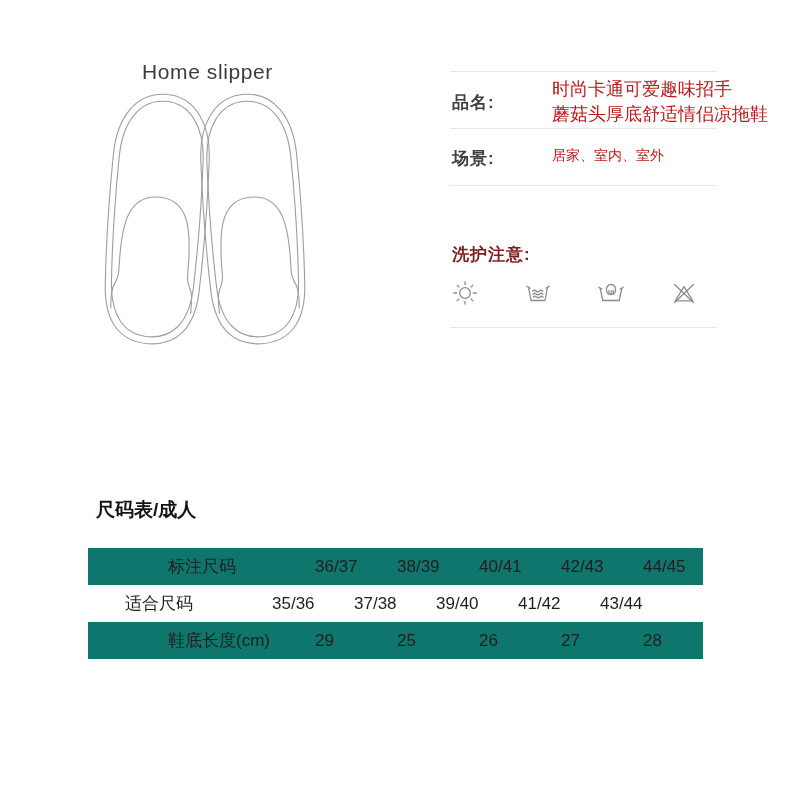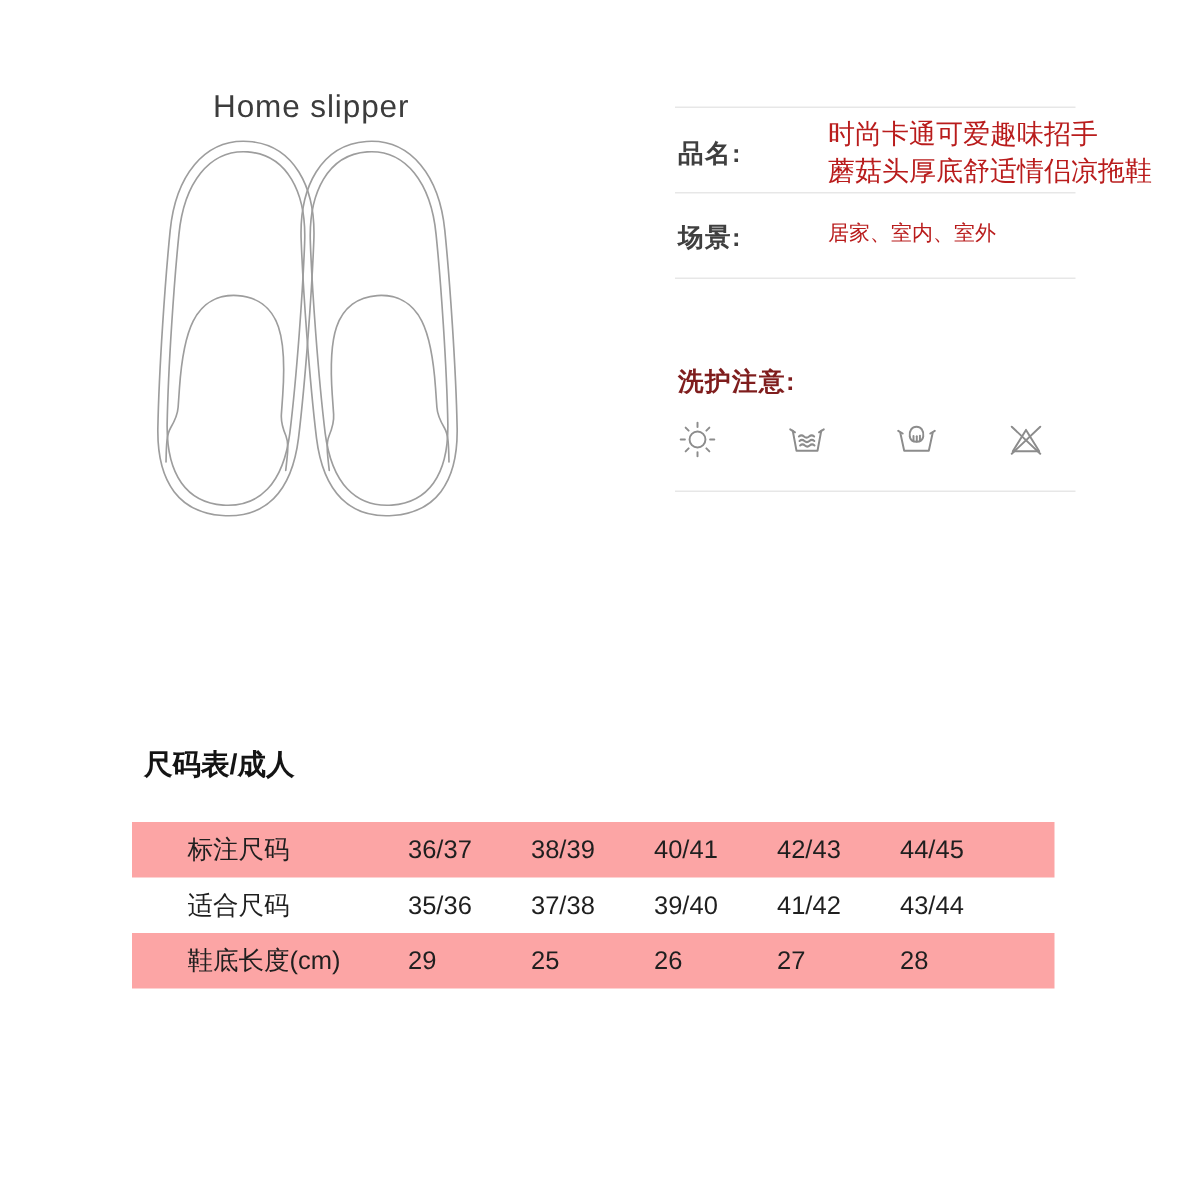"标注尺码" .trow.alt { background: #fca5a5 -> #0f766e; padding-left: none -> 43px }
